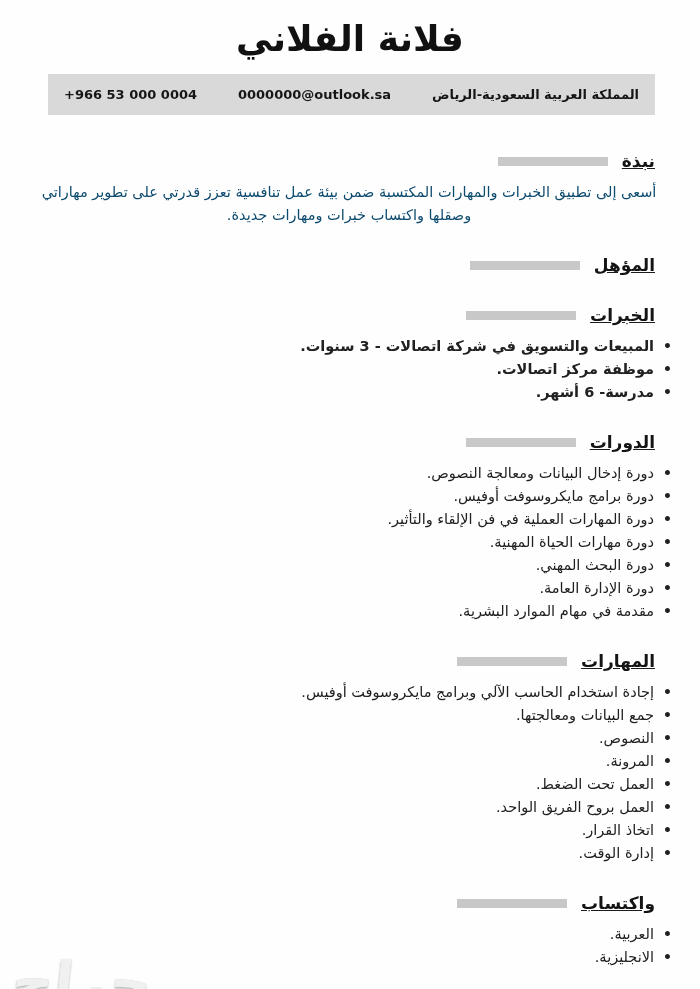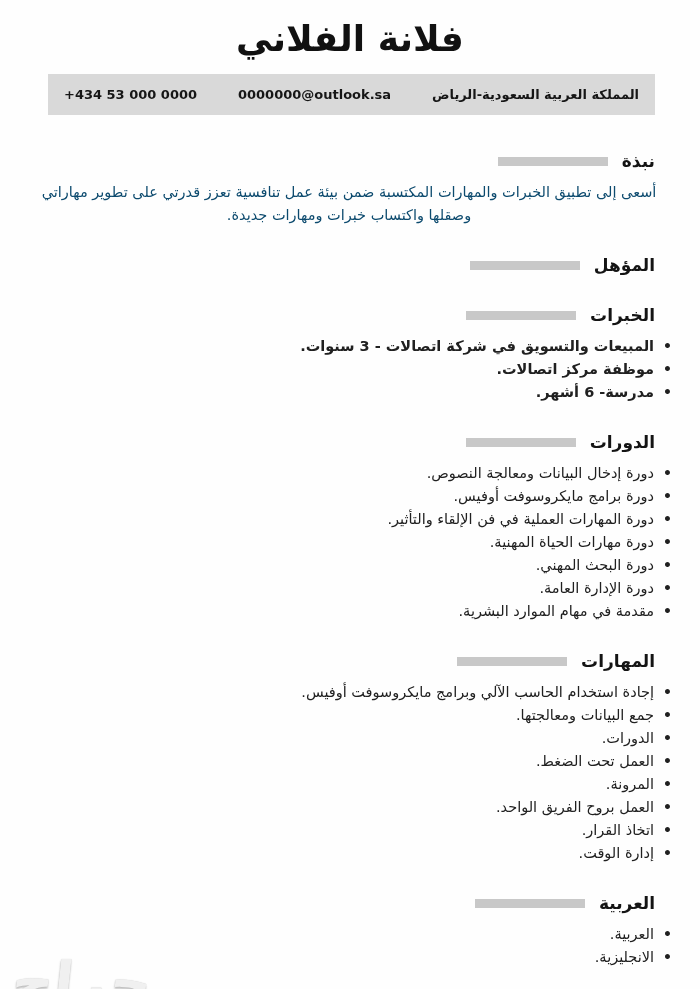"+434 53 000 0000" span.contact-item { text: +434 53 000 0000 -> +966 53 000 0004 }
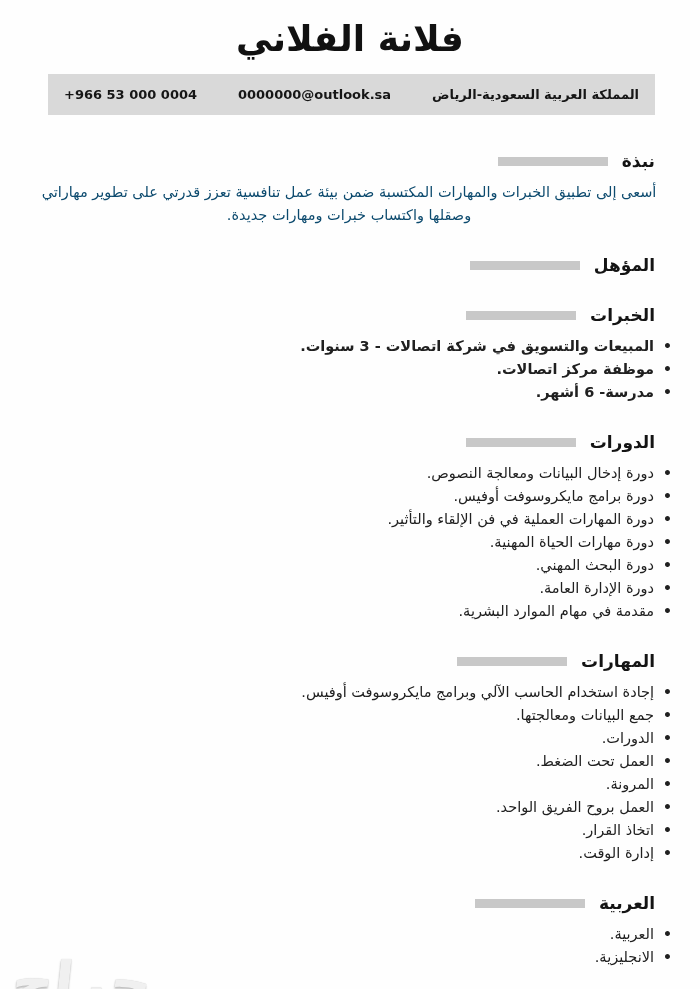"نبذة" .sec-head { text-decoration: none -> underline }
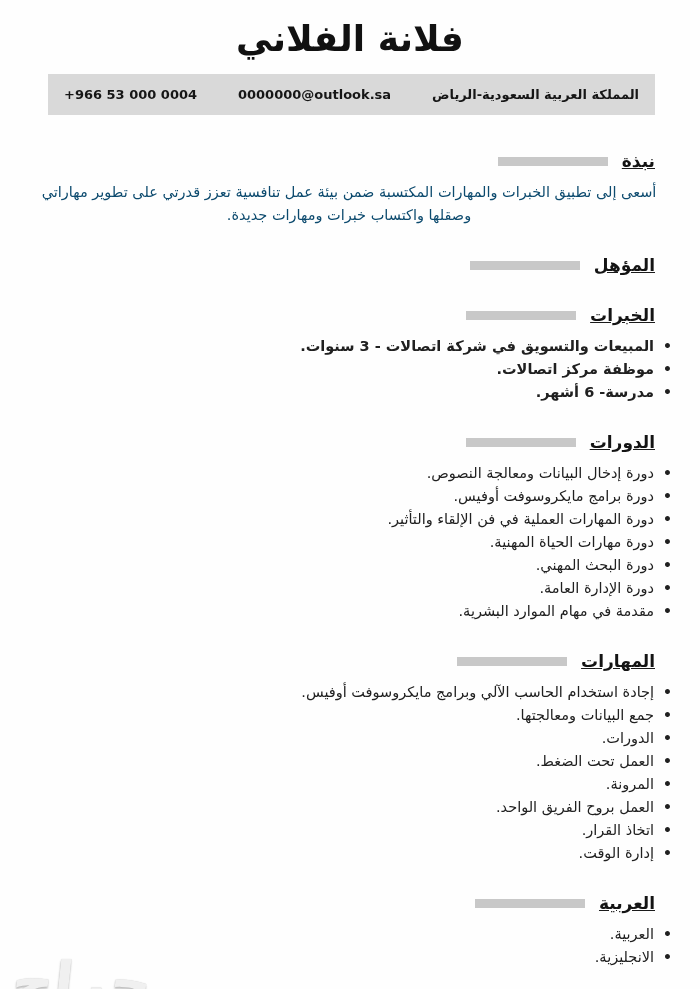"الدورات." span { text: الدورات -> النصوص }
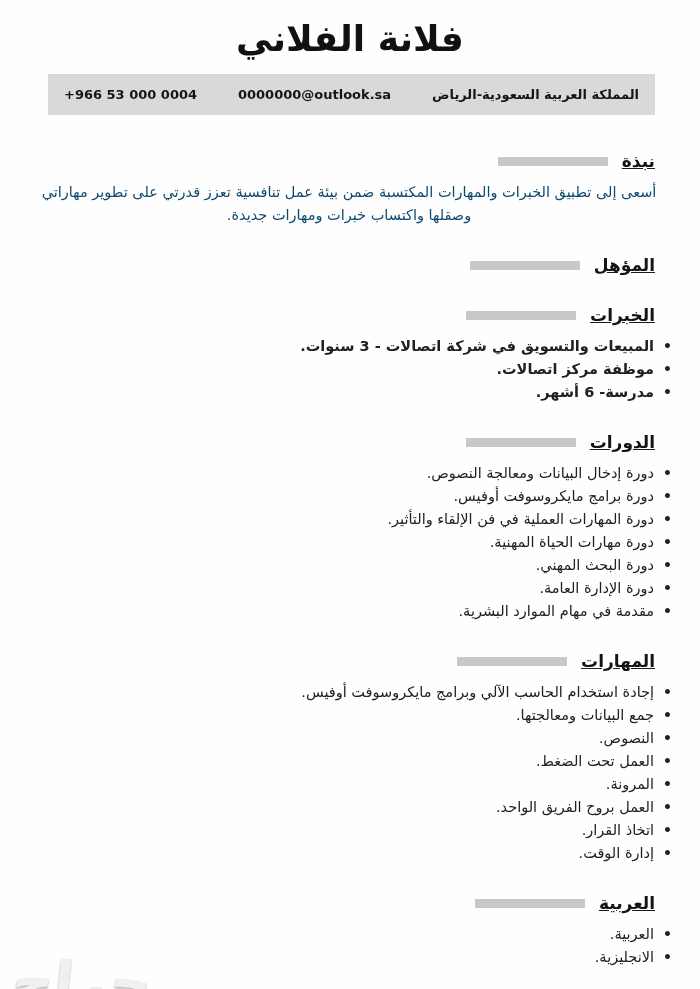"•العمل تحت الضغط." li { order: before "•المرونة." -> after "•المرونة." }
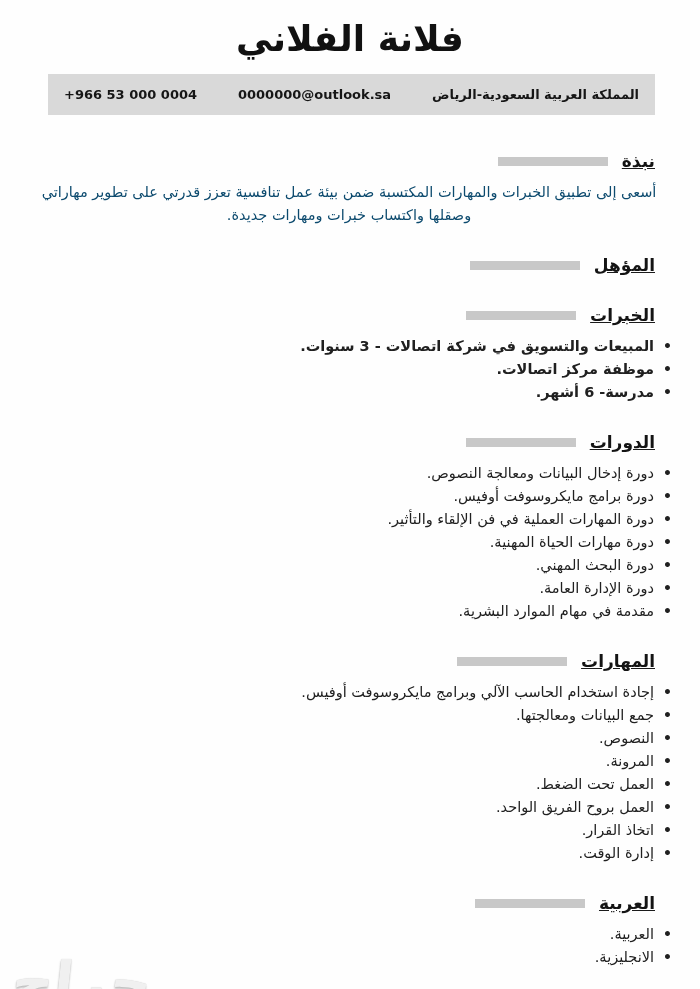"العربية" h2.sec-title { text: العربية -> واكتساب }
